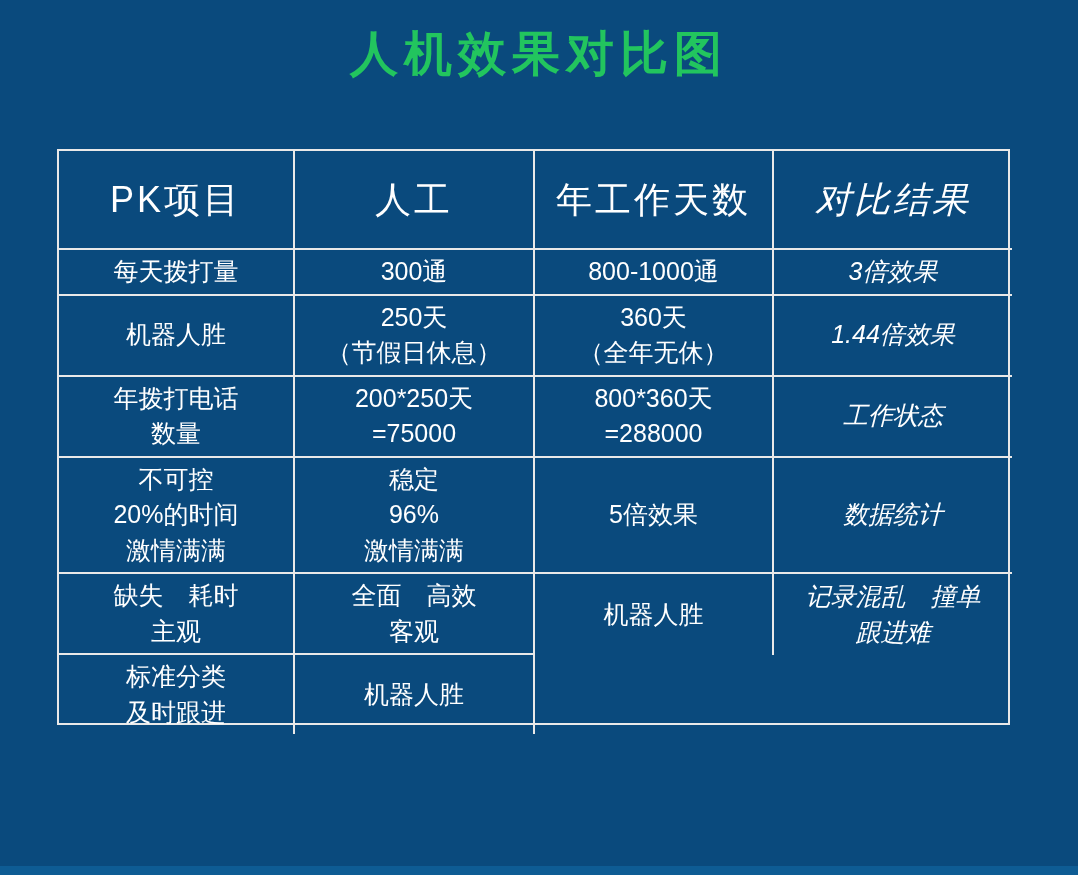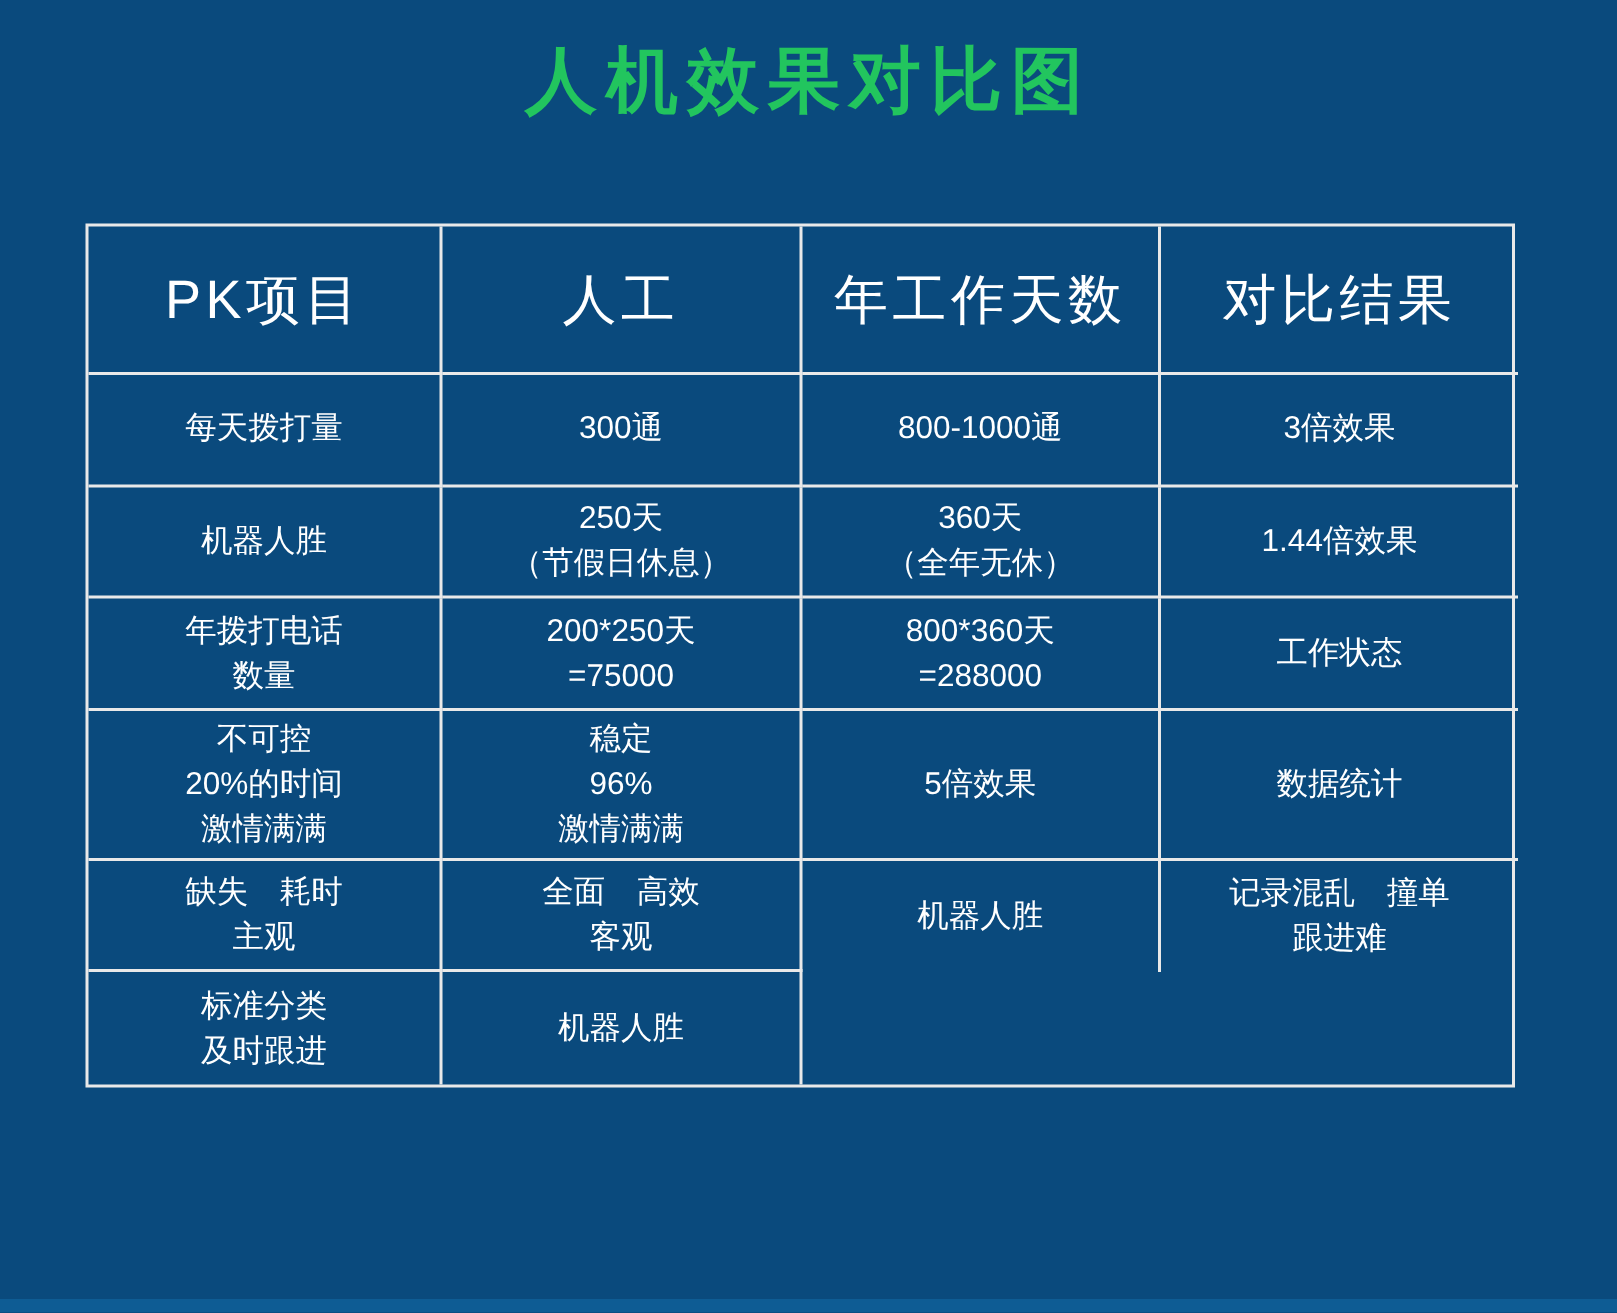"对比结果" .cell:nth-child(4n) { font-style: none -> italic }
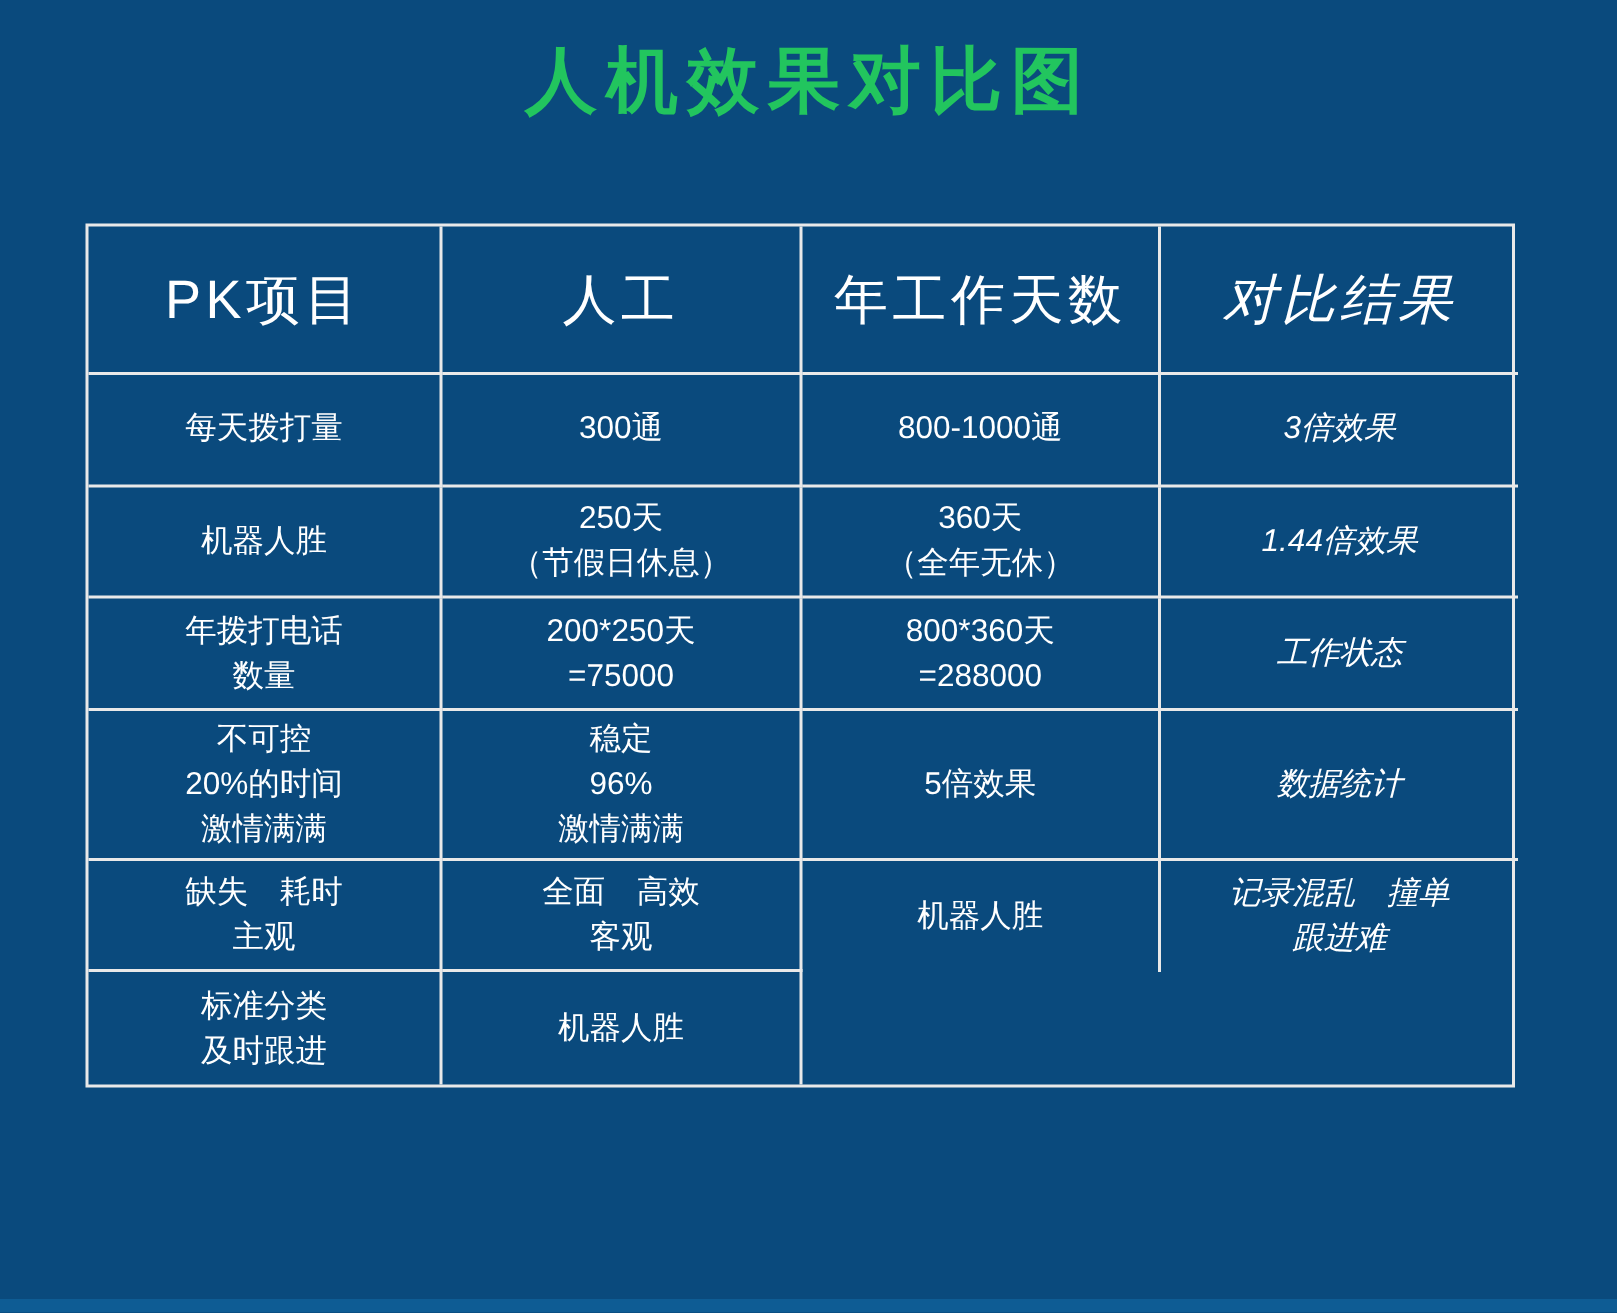"每天拨打量" .cell { font-size: 21px -> 25px }
